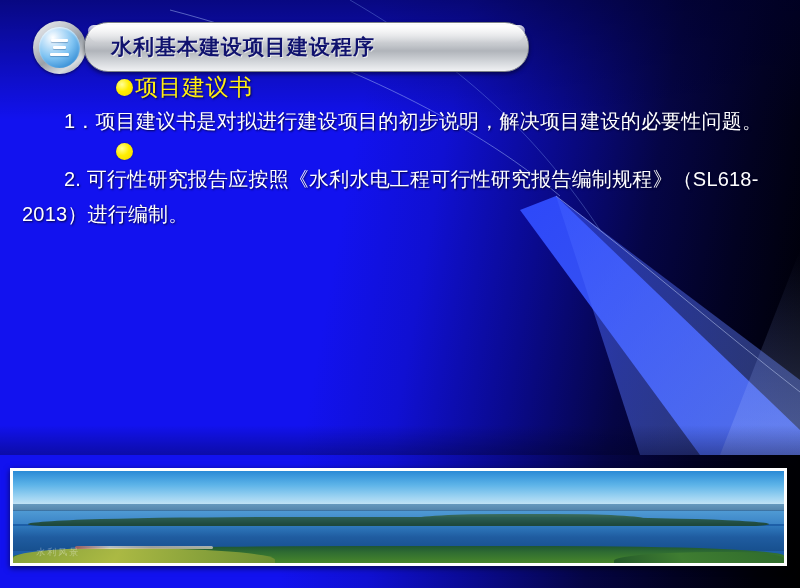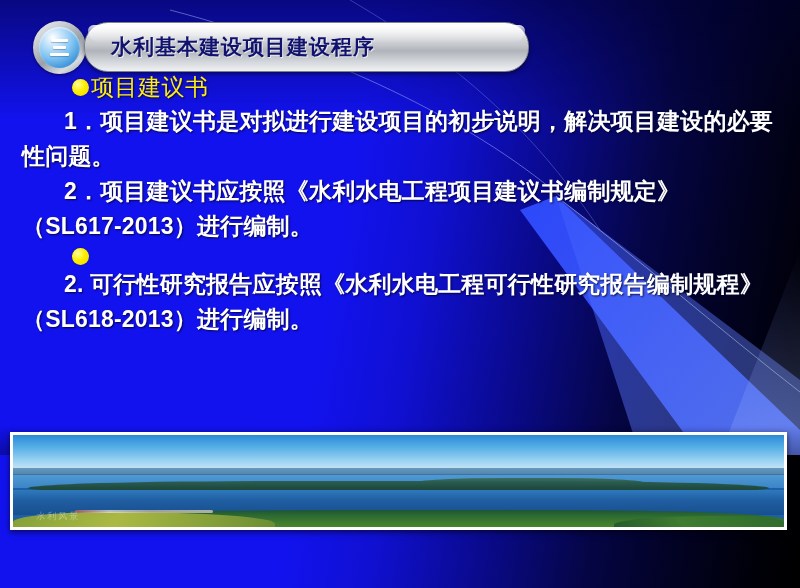"项目建议书" .bullet-line { padding-left: 72px -> 116px }
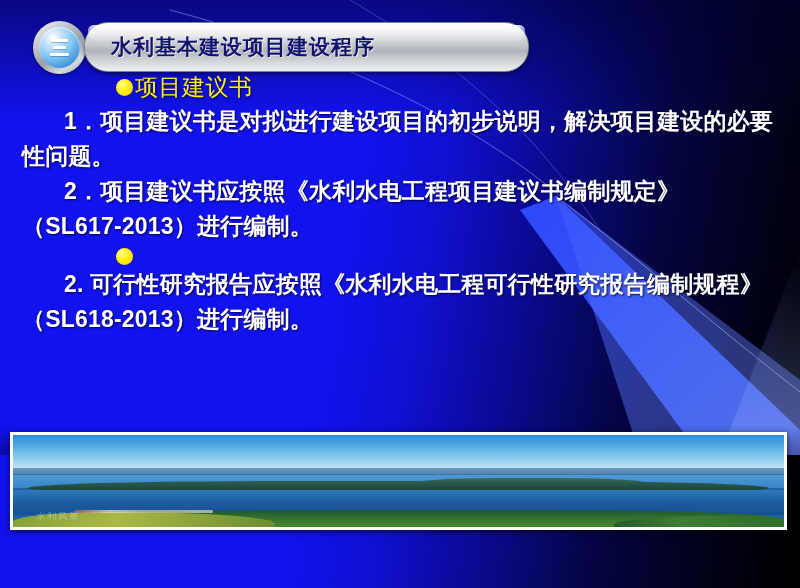"1．项目建议书是对拟进行建设项目的初步说明，解决项目建设的必要性问题。" .para { font-size: 23px -> 20px; font-weight: bold -> none }
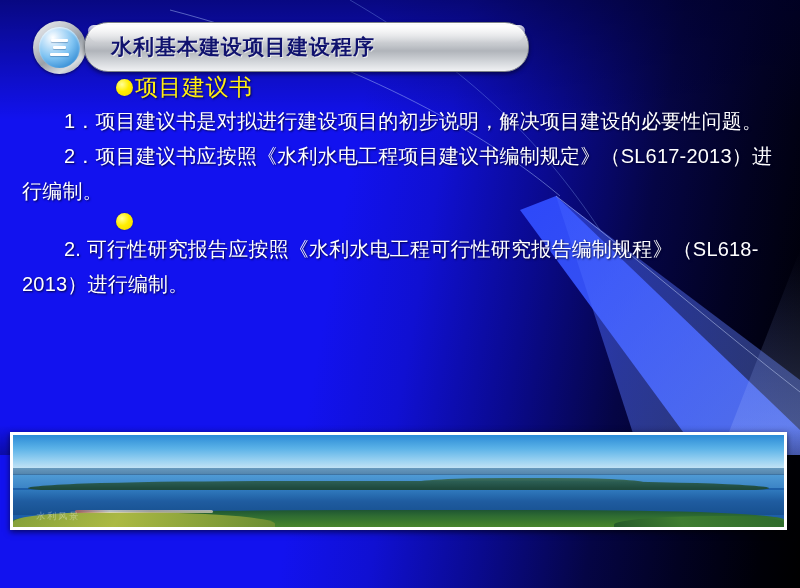"2．项目建议书应按照《水利水电工程项目建议书编制规定》（SL617-2013）进" div.para { html: <div><span></span><span>2．项目建议书应按照《水利水电工程项目建议书编制规定》（SL617-2013）进行编制。</span></div> -> none }
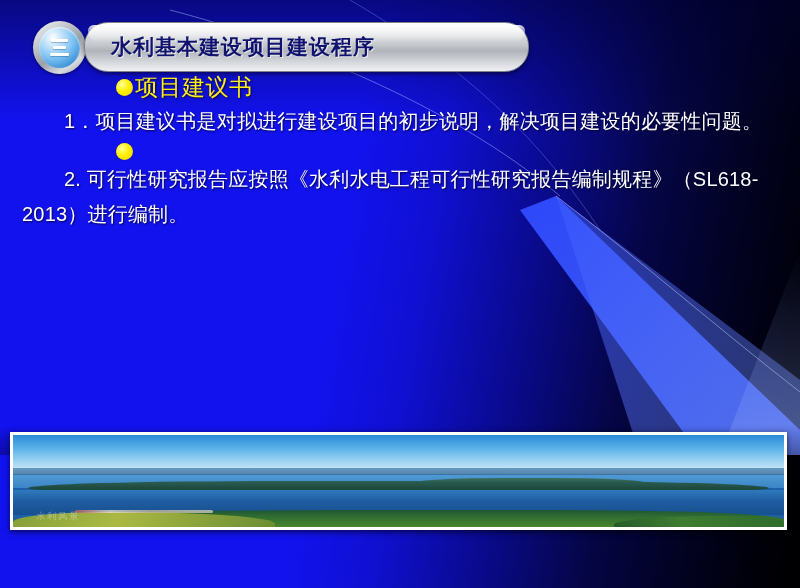"水利风景" .photo-frame { top: 432px -> 468px }
